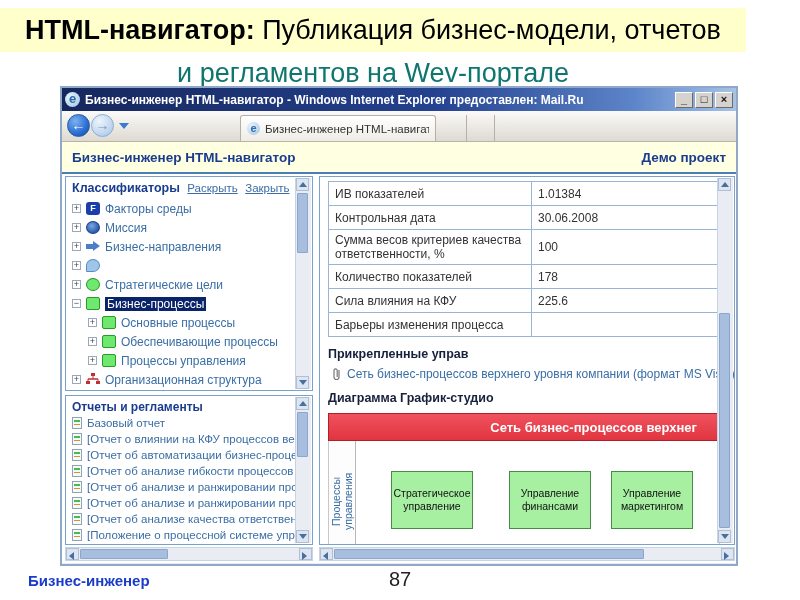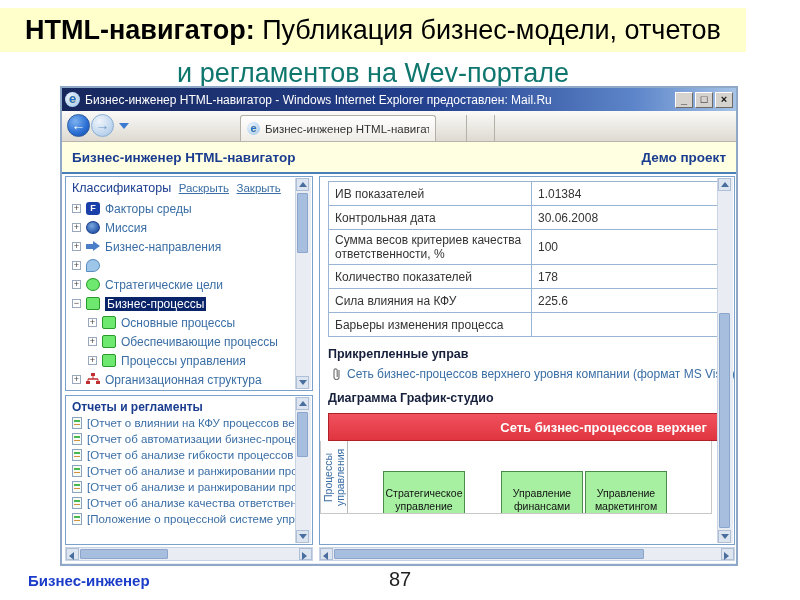"Бизнес-инженер HTML-навигатор - Windows" .titlebar-text { font-weight: normal -> bold }
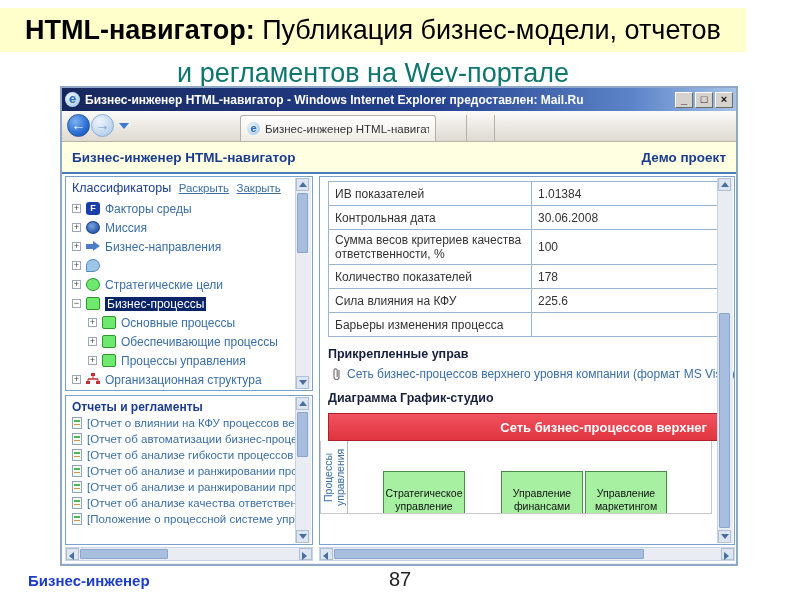"Классификаторы" .tree-title { font-weight: normal -> bold }
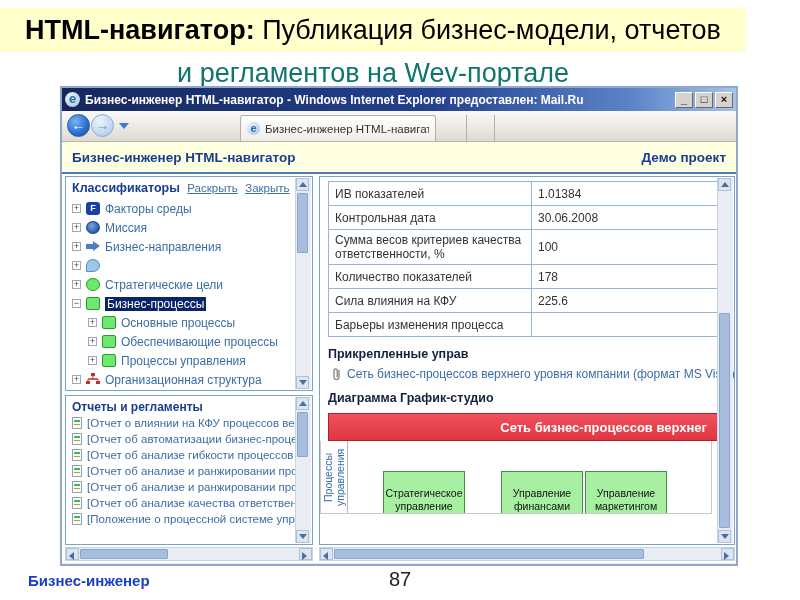"Базовый отчет" li { html: none -> <li> <span></span> <span>Базовый отчет</span> </li> }
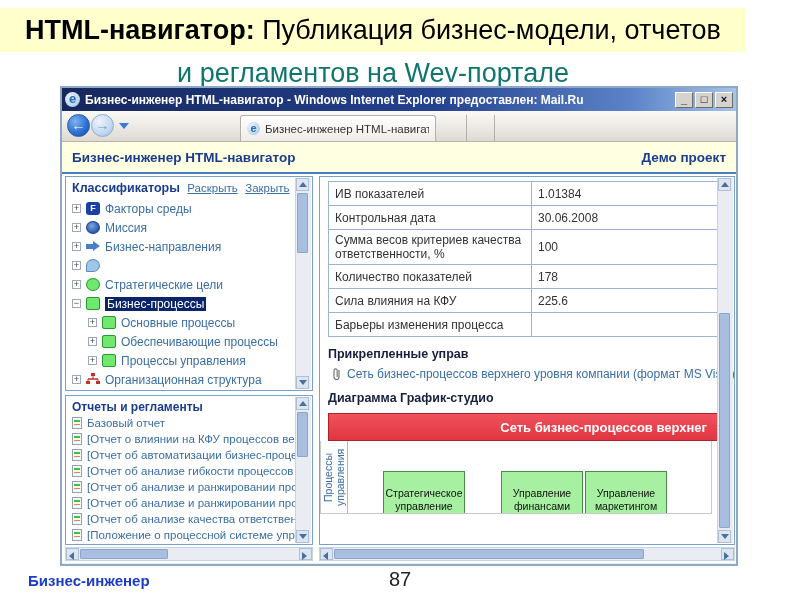"Сеть бизнес-процессов верхнег" .dg-banner { padding-right: 12px -> 22px }
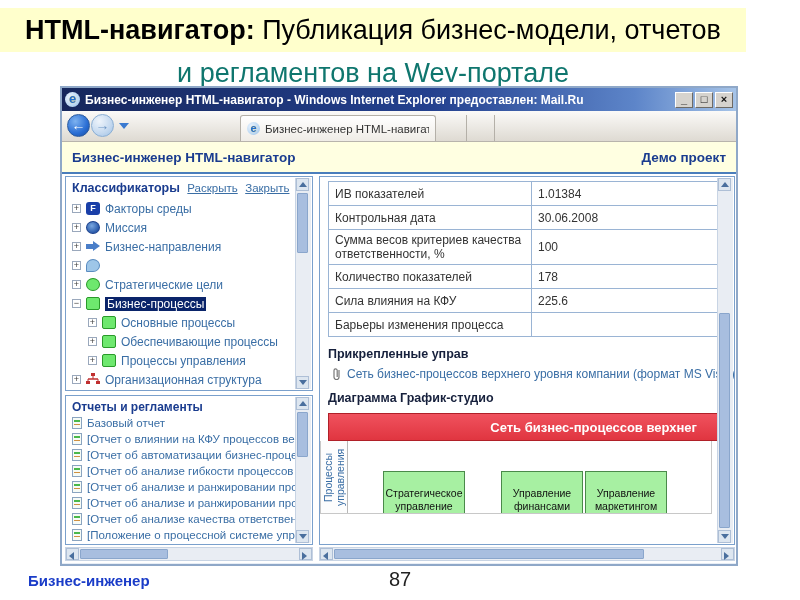"Стратегическое управление" .dg-body { height: 73px -> 121px; margin-left: none -> 8px }
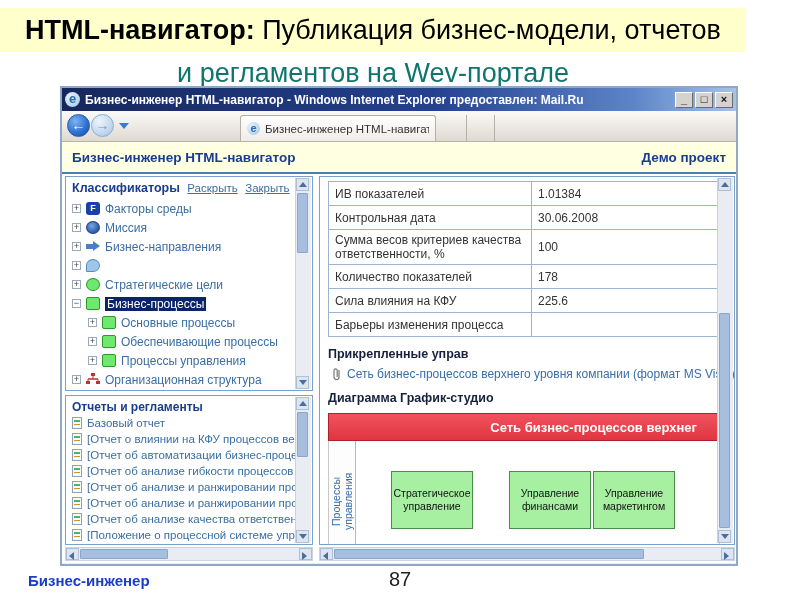"Управление маркетингом" .dg-b2 { left: 264px -> 282px }
